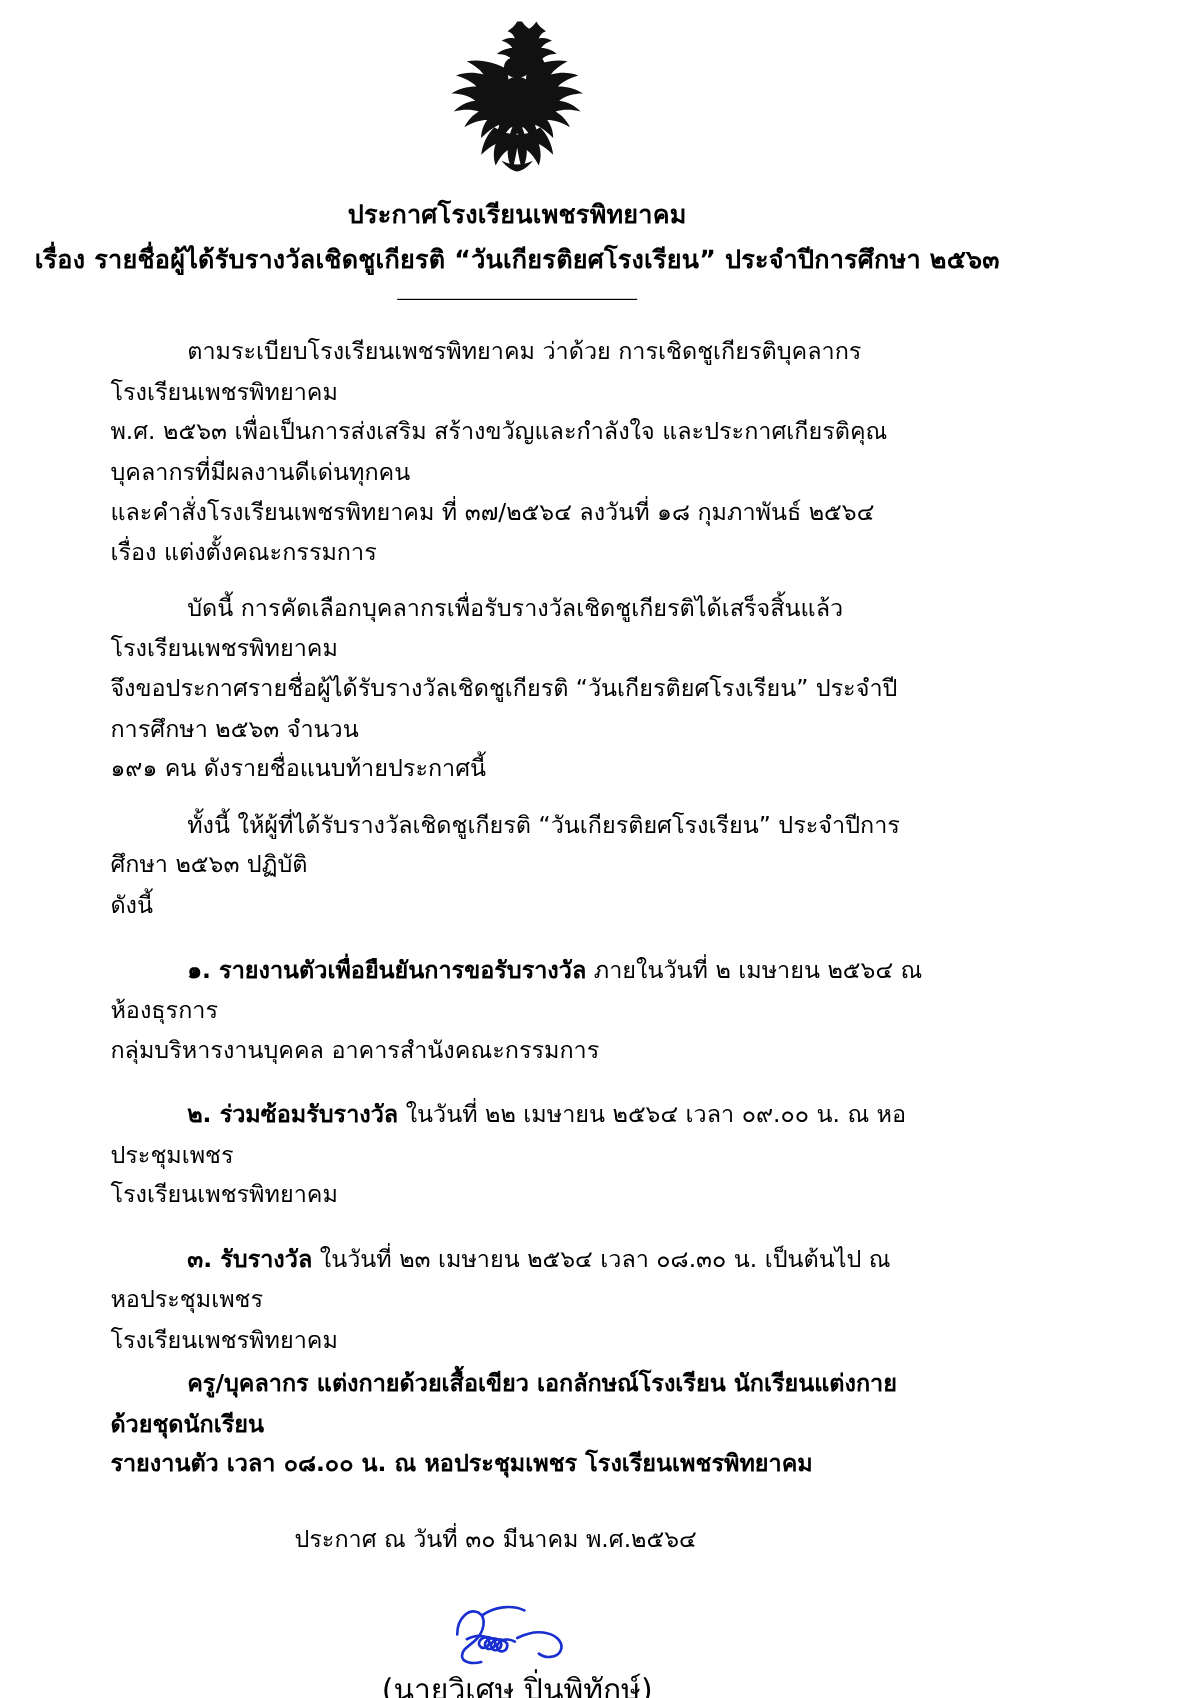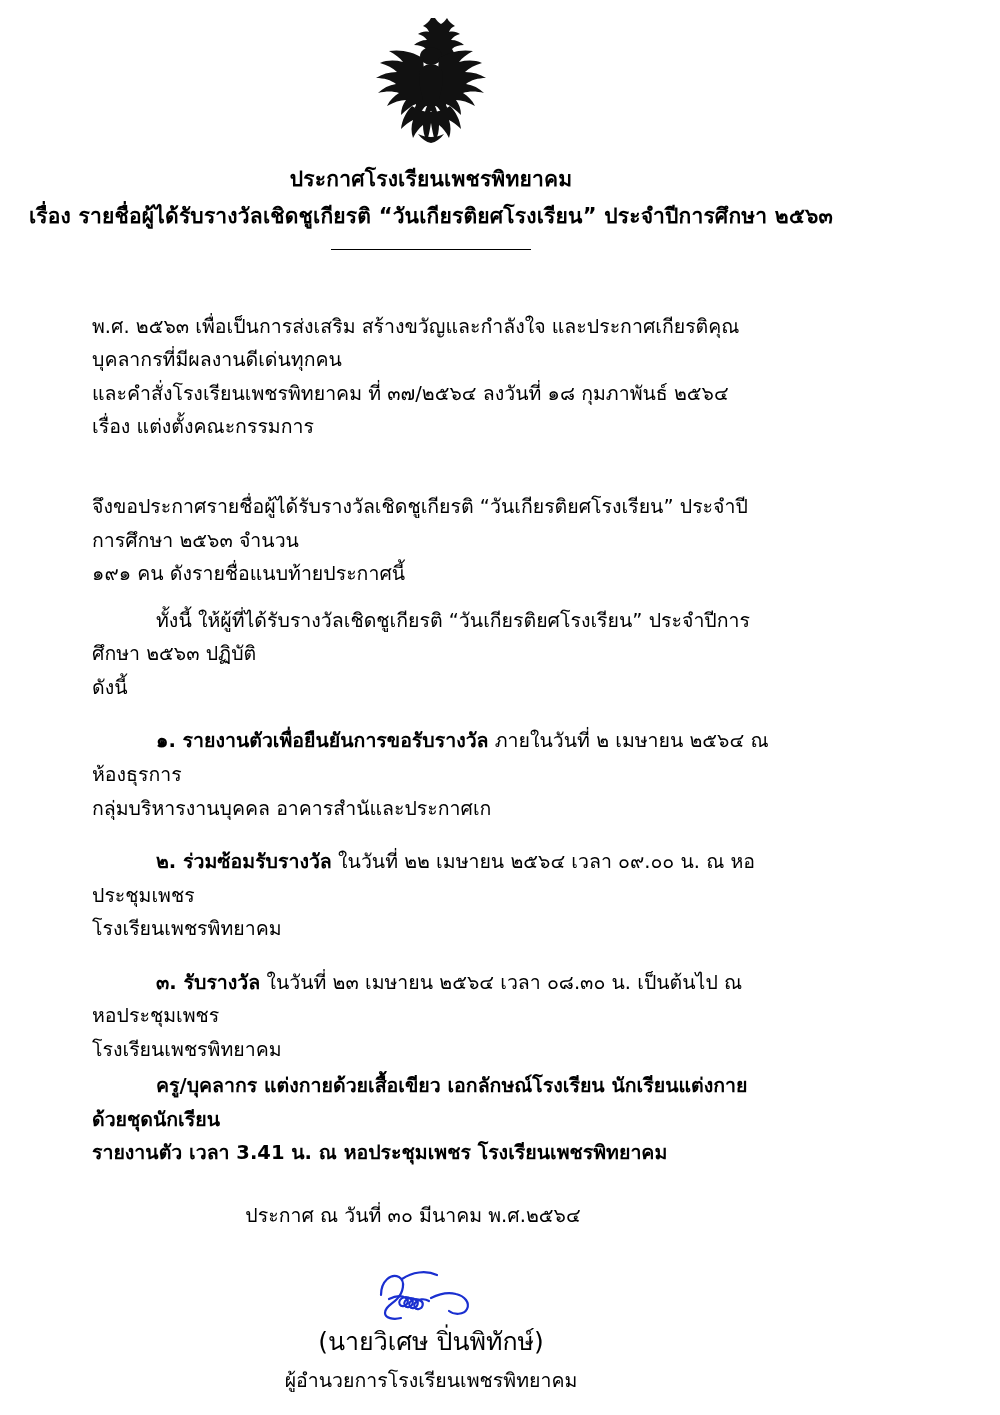"ตามระเบียบโรงเรียนเพชรพิทยาคม ว่าด้วย" span { html: none -> <span>ตามระเบียบโรงเรียนเพชรพิทยาคม ว่าด้วย การเชิดชูเกียรติบุคลากรโรงเรียนเพชรพิทยาคม</span> }
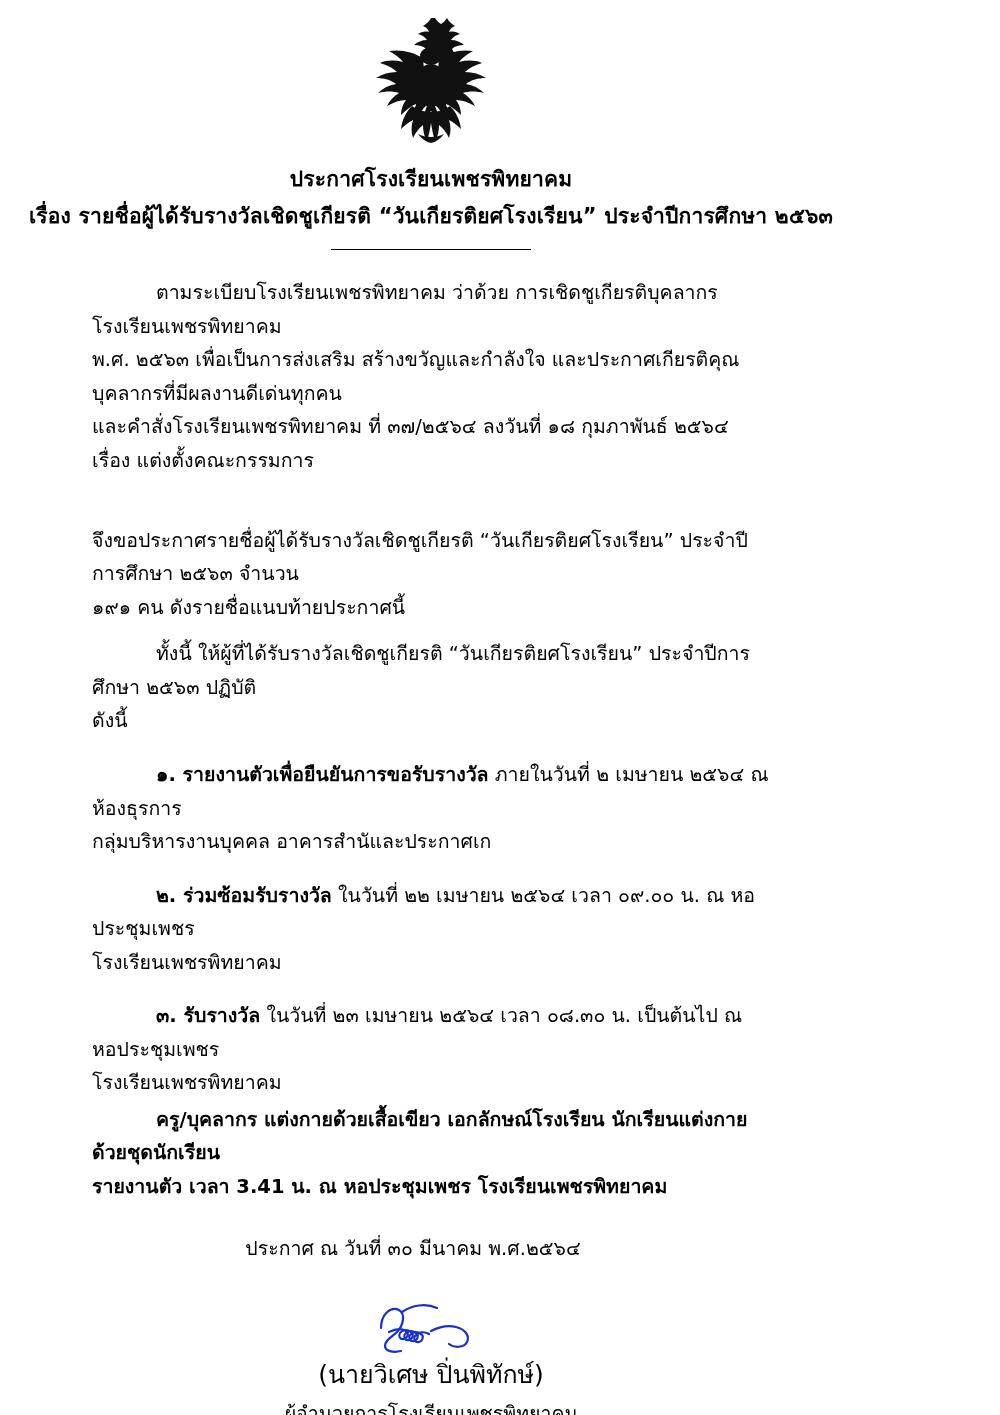"บัดนี้" span { html: none -> <span>บัดนี้ การคัดเลือกบุคลากรเพื่อรับรางวัลเชิดชูเกียรติได้เสร็จสิ้นแล้ว โรงเรียนเพชรพิทยาคม</span> }
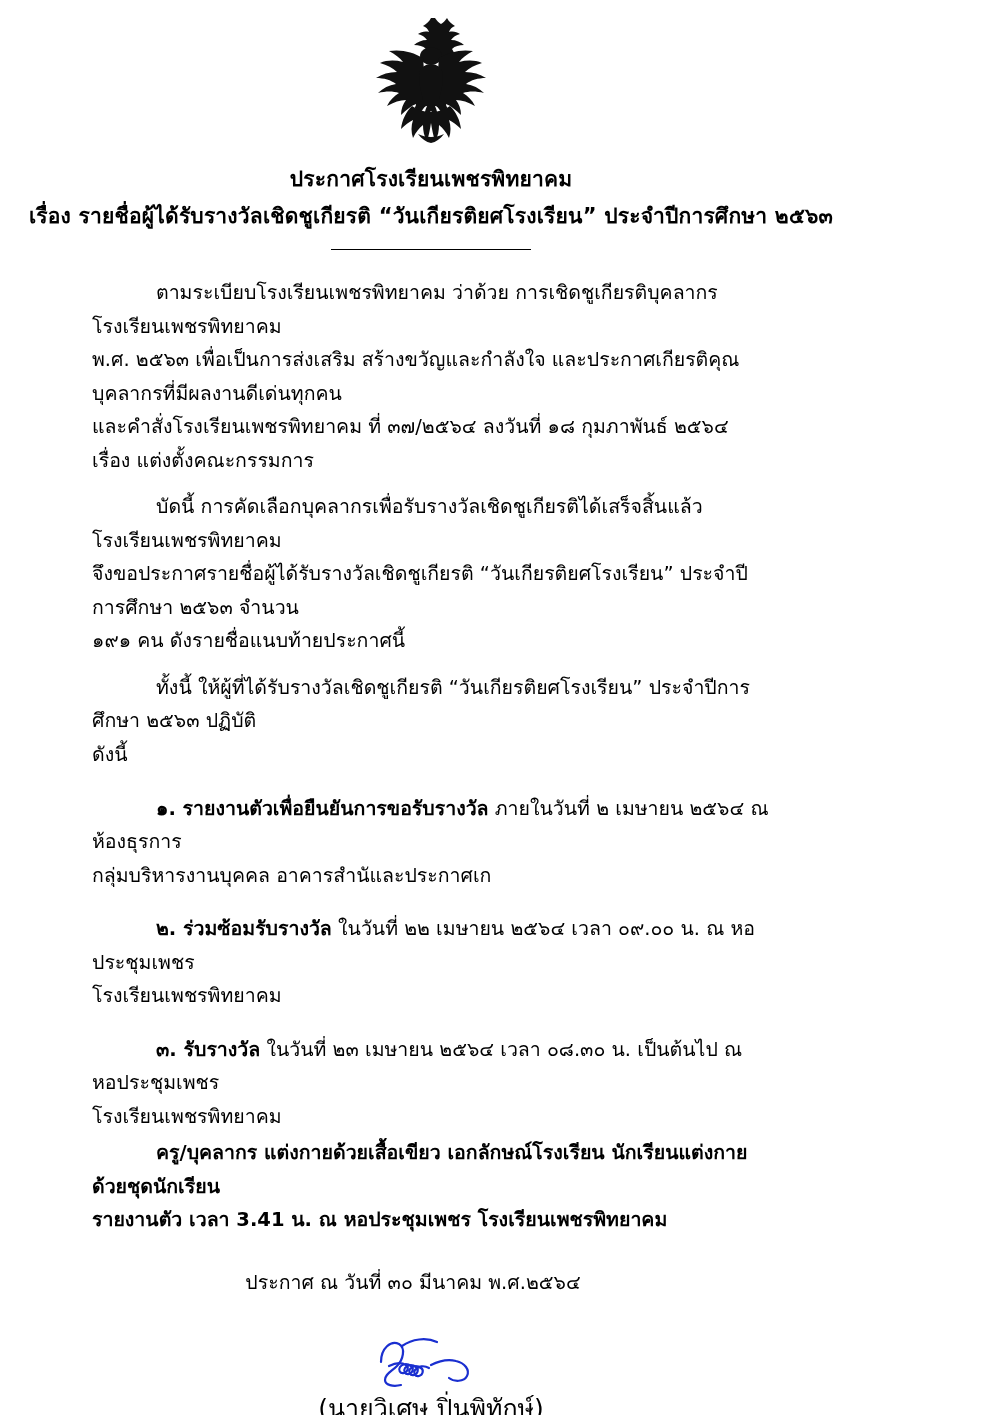"กลุ่มบริหารงานบุคคล อาคารสำนัและประกาศเก" span { text: อาคารสำนัและประกาศเก -> อาคารสำนังคณะกรรมการ }
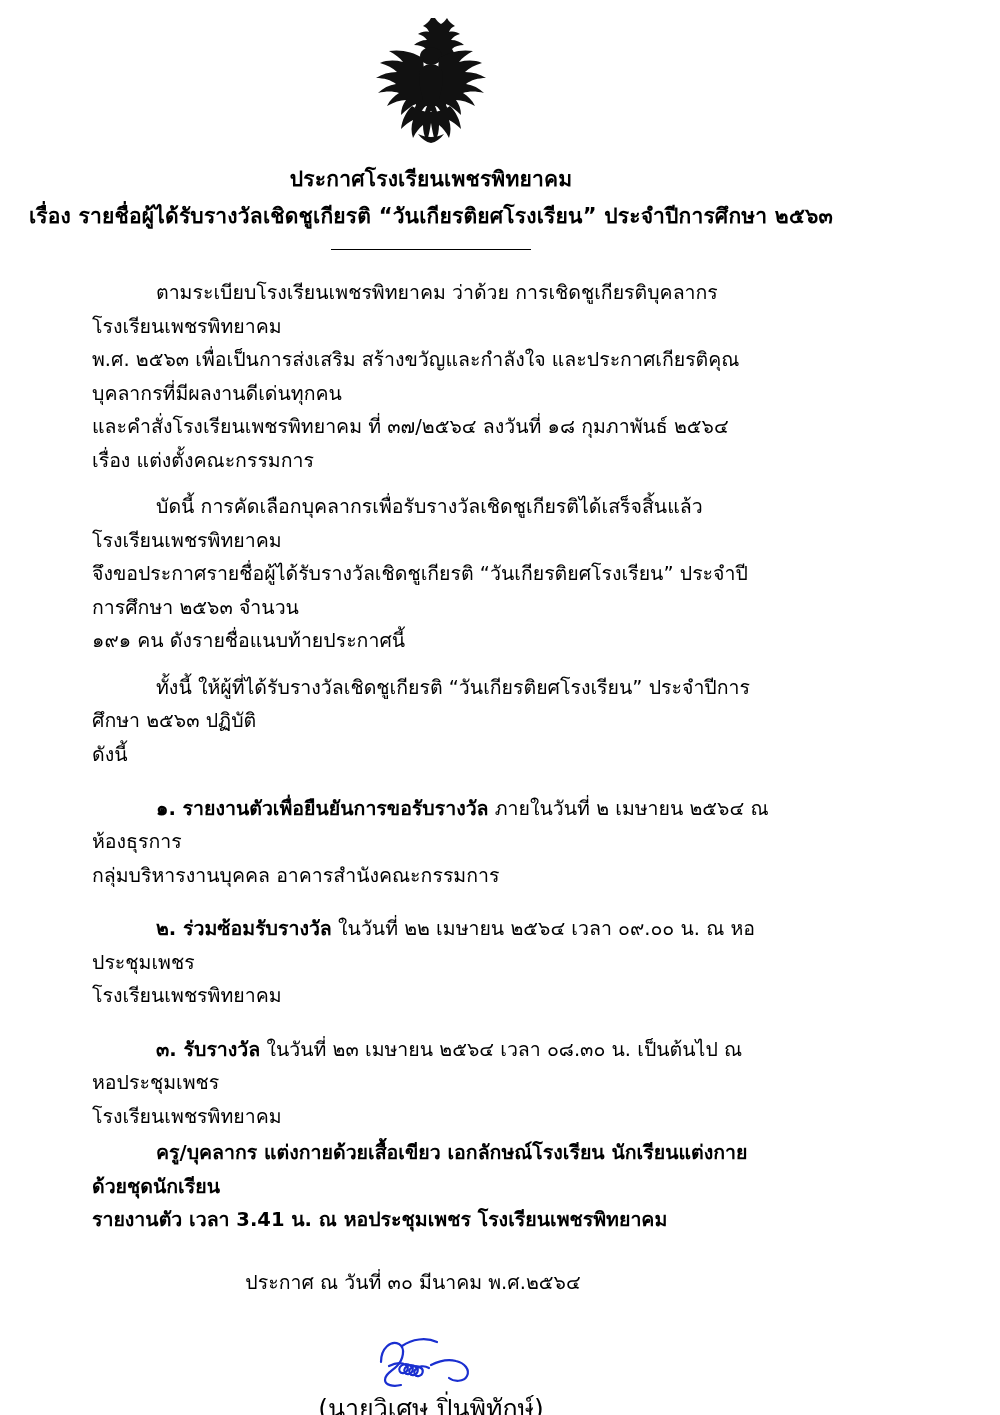"รายงานตัว เวลา 3.41 น. ณ" span.uline-bold { text: 3.41 -> ๐๘.๐๐ }
